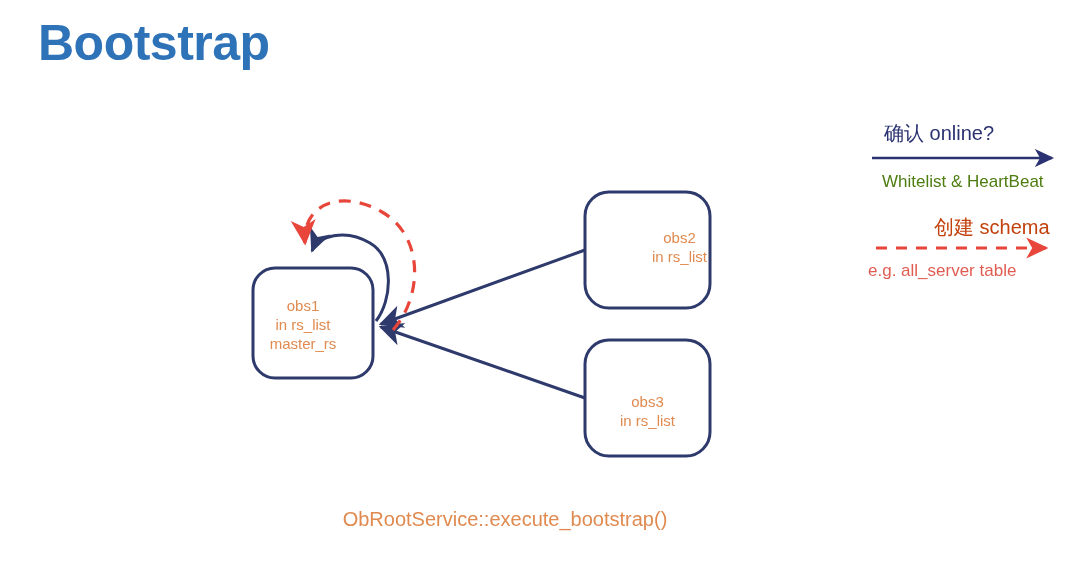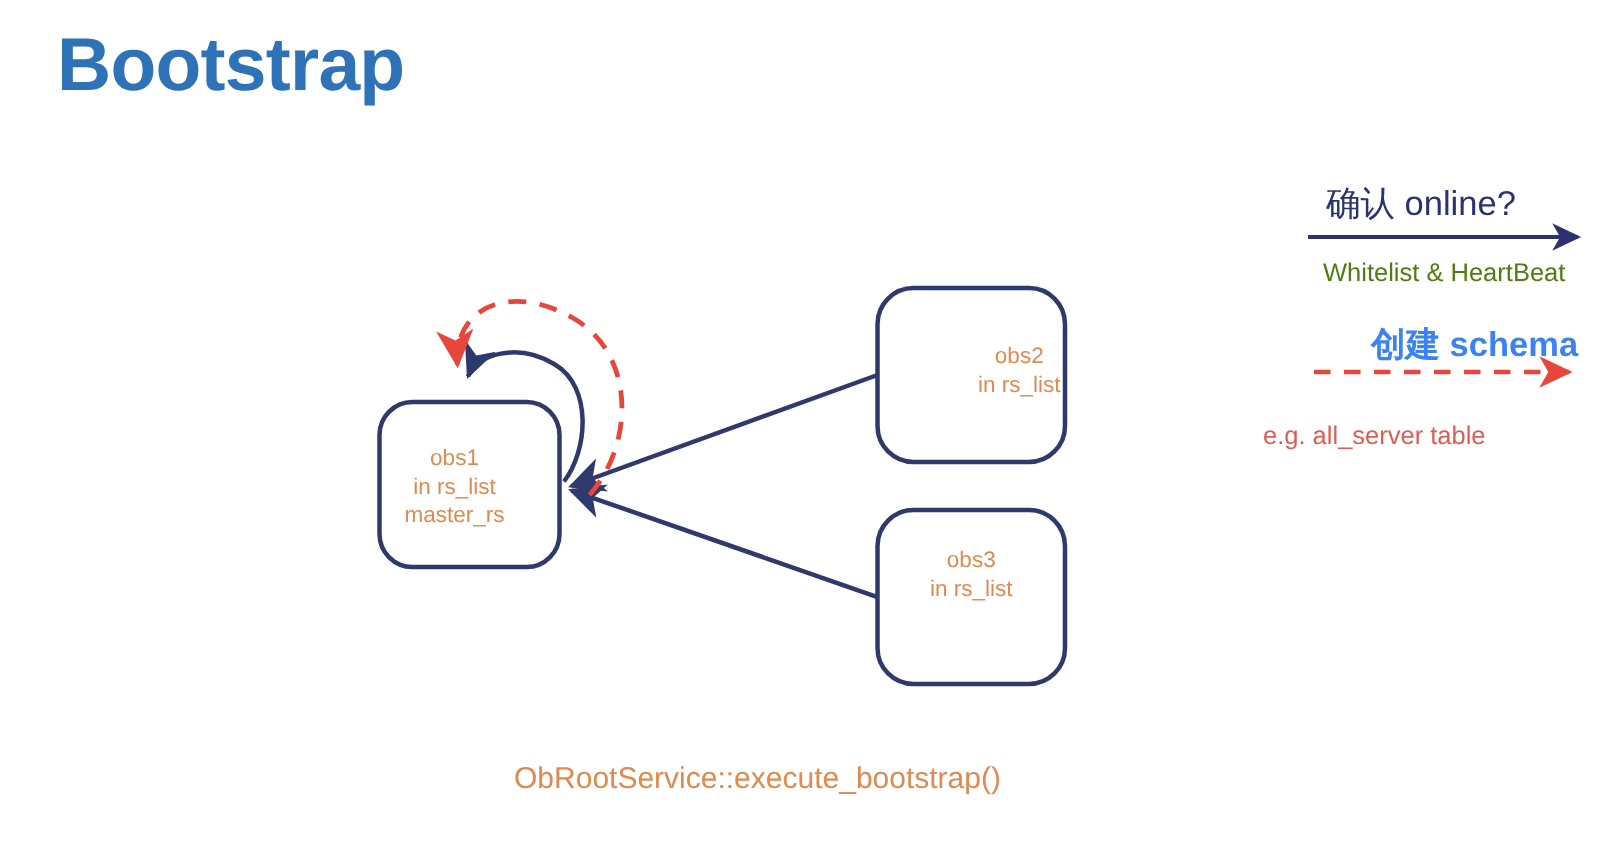"确认 online?" .legend-title { font-size: 23px -> 20px }
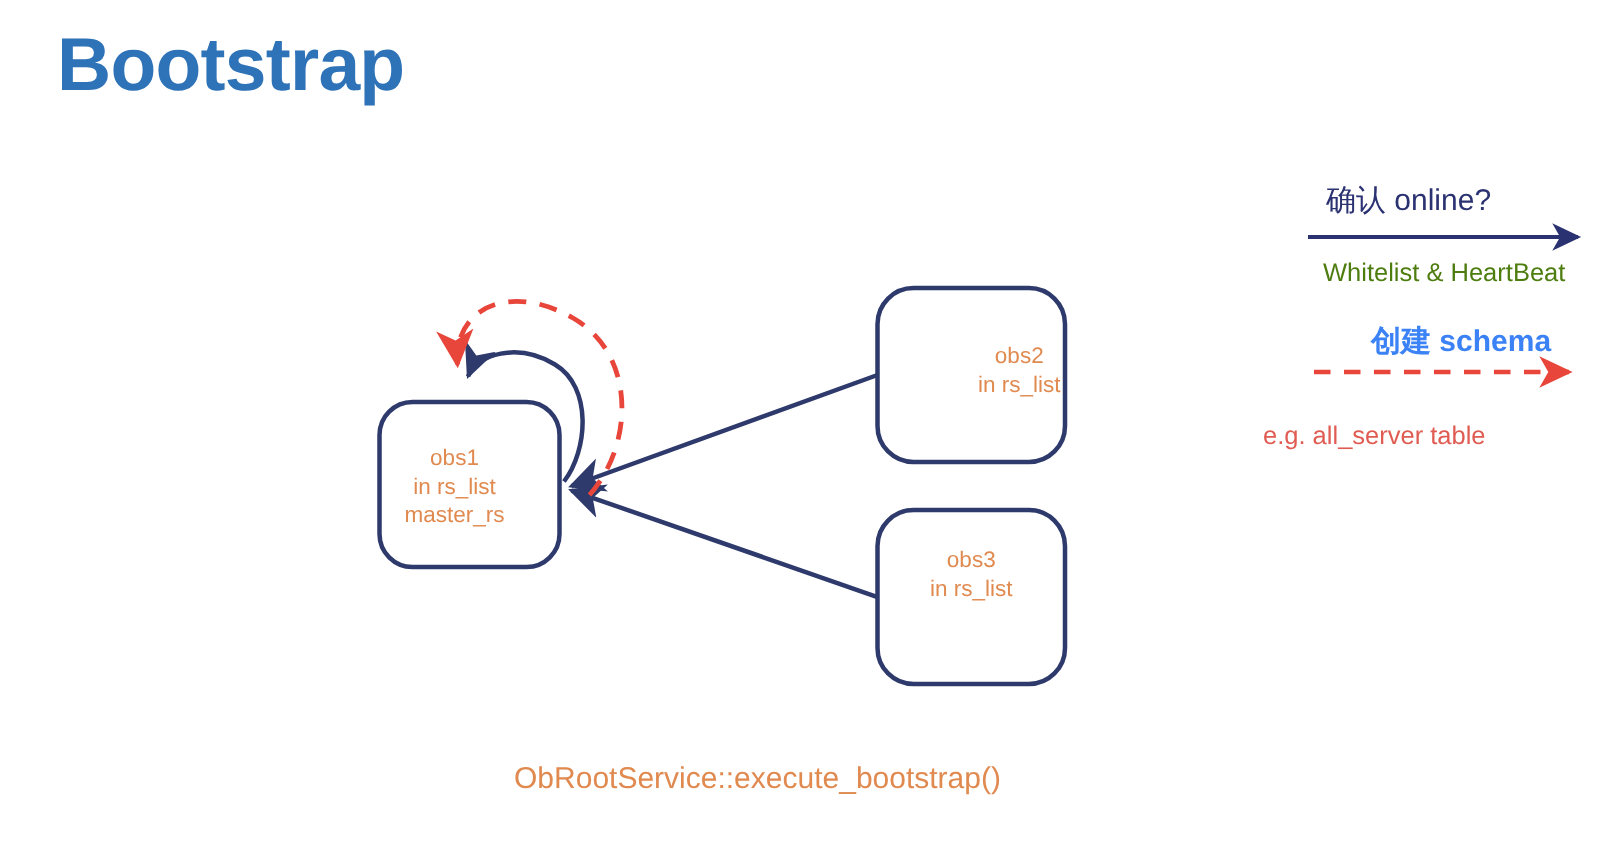"创建 schema" #legend-schema-title { color: #3b82f6 -> #c2410c; font-weight: bold -> none; left: 914px -> 934px }
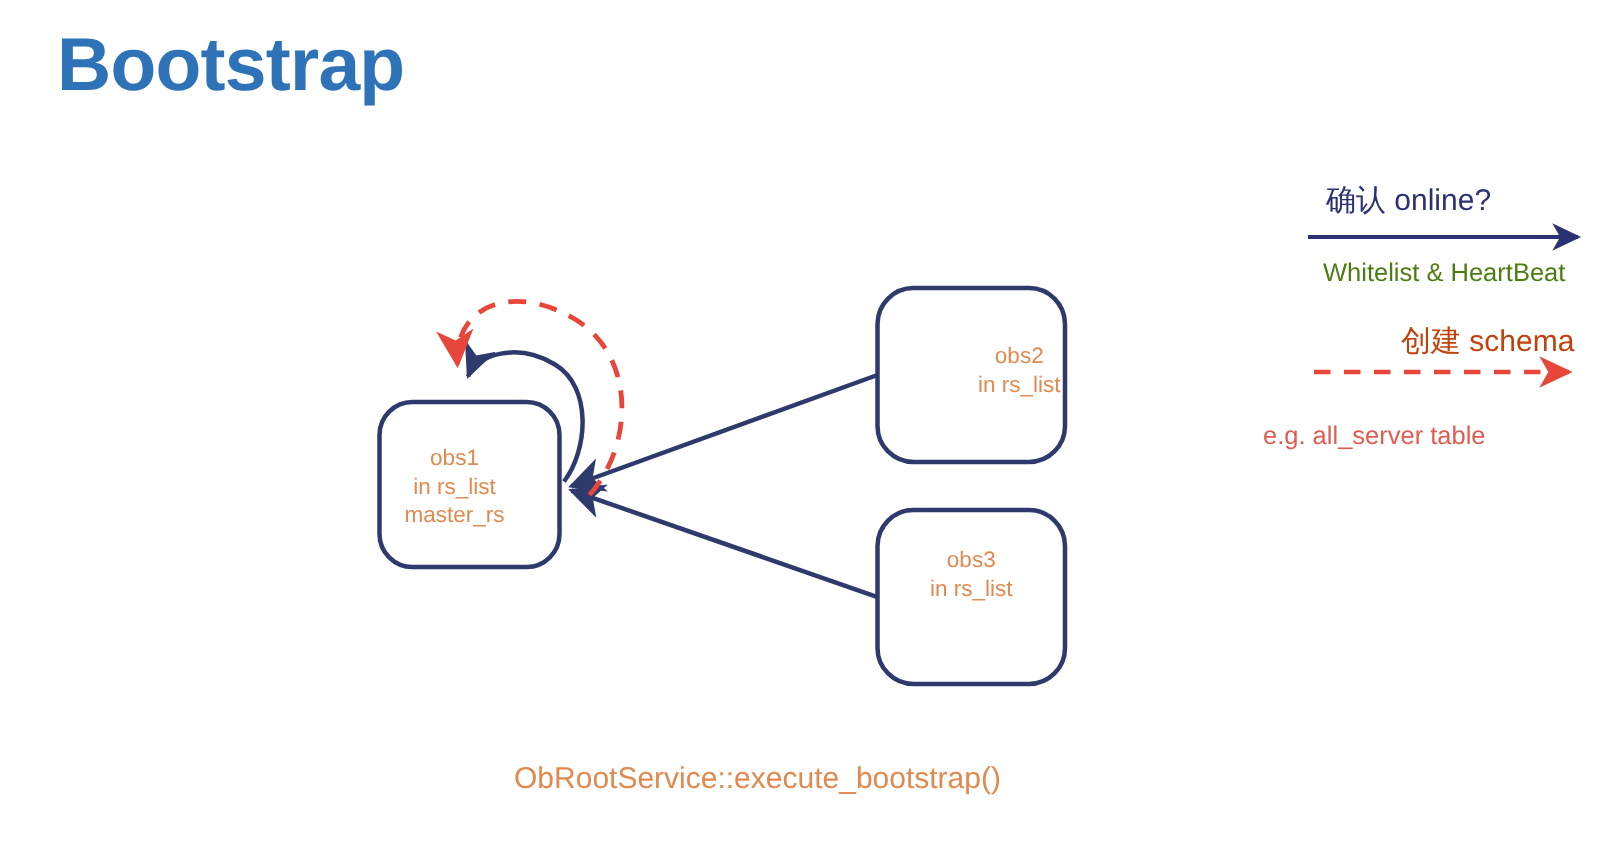"e.g. all_server table" #legend-schema-sub { left: 842px -> 868px; margin-top: 20px -> none }
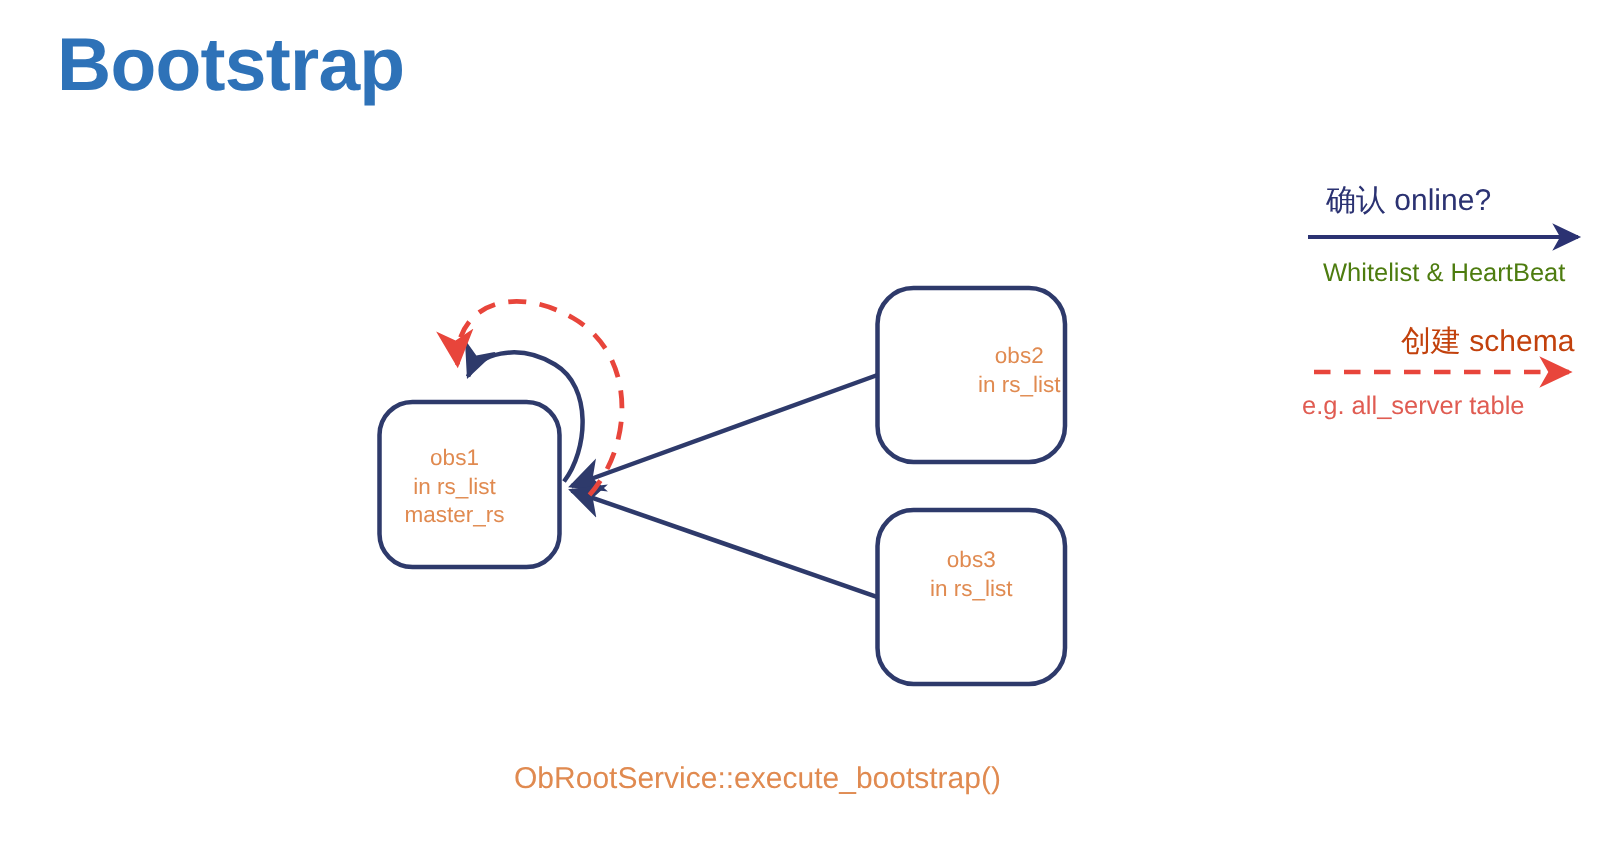"obs3" #obs3-label { top: 364px -> 392px }
